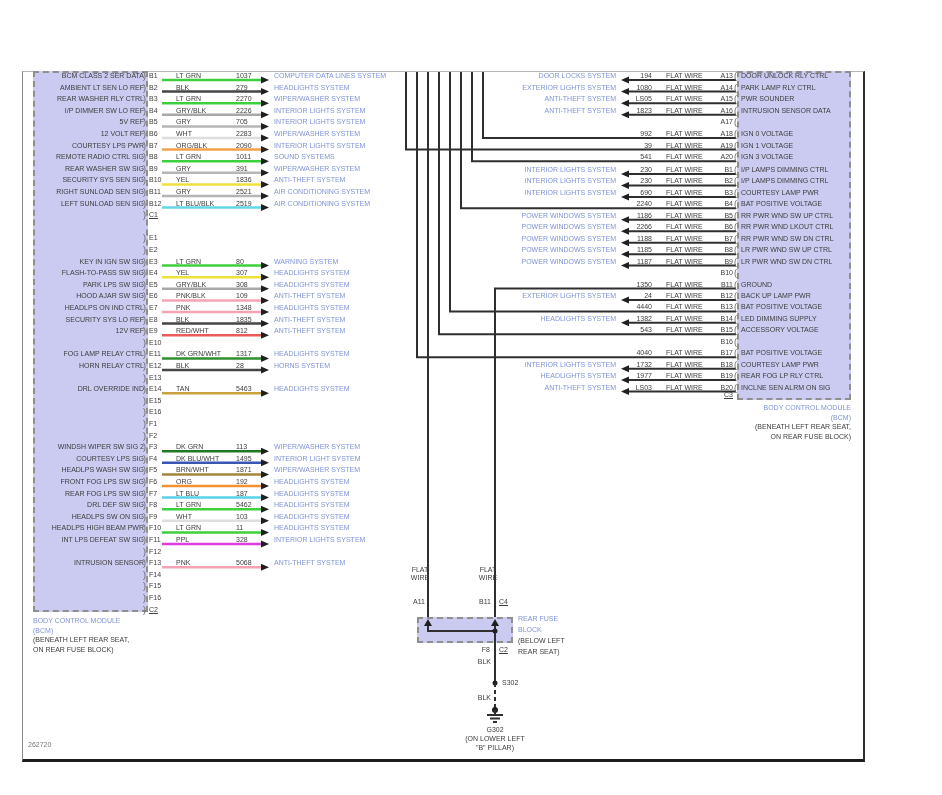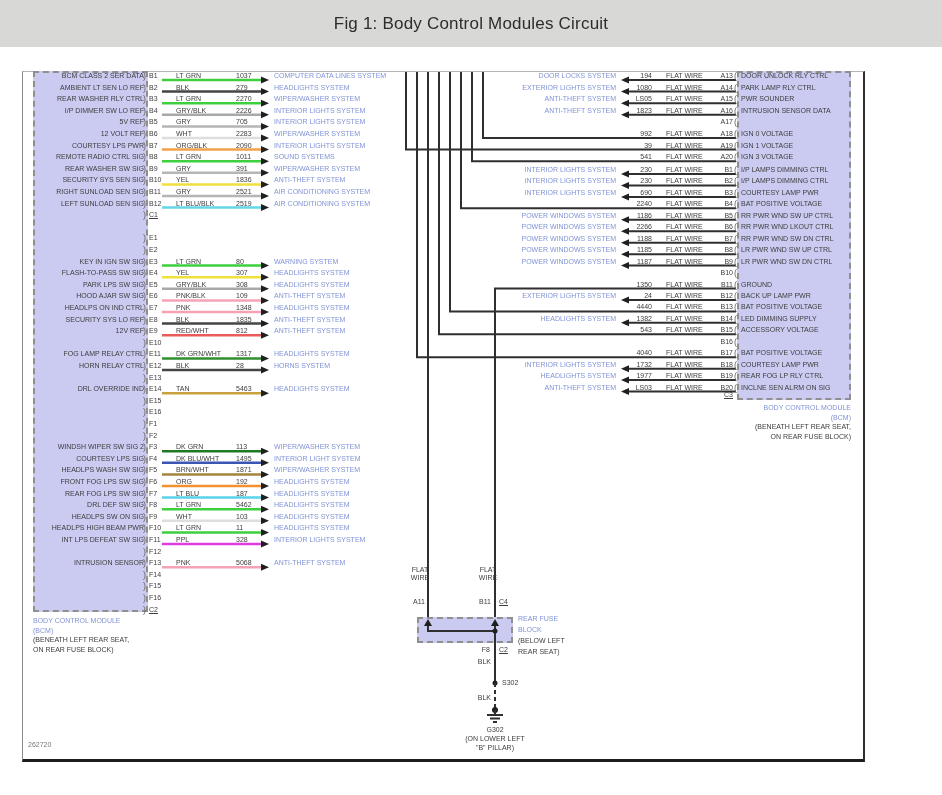"Fig 1: Body Control Modules" div { html: <div> <h1>Fig 1: Body Control Modules Circuit</h1> </div> -> none }
